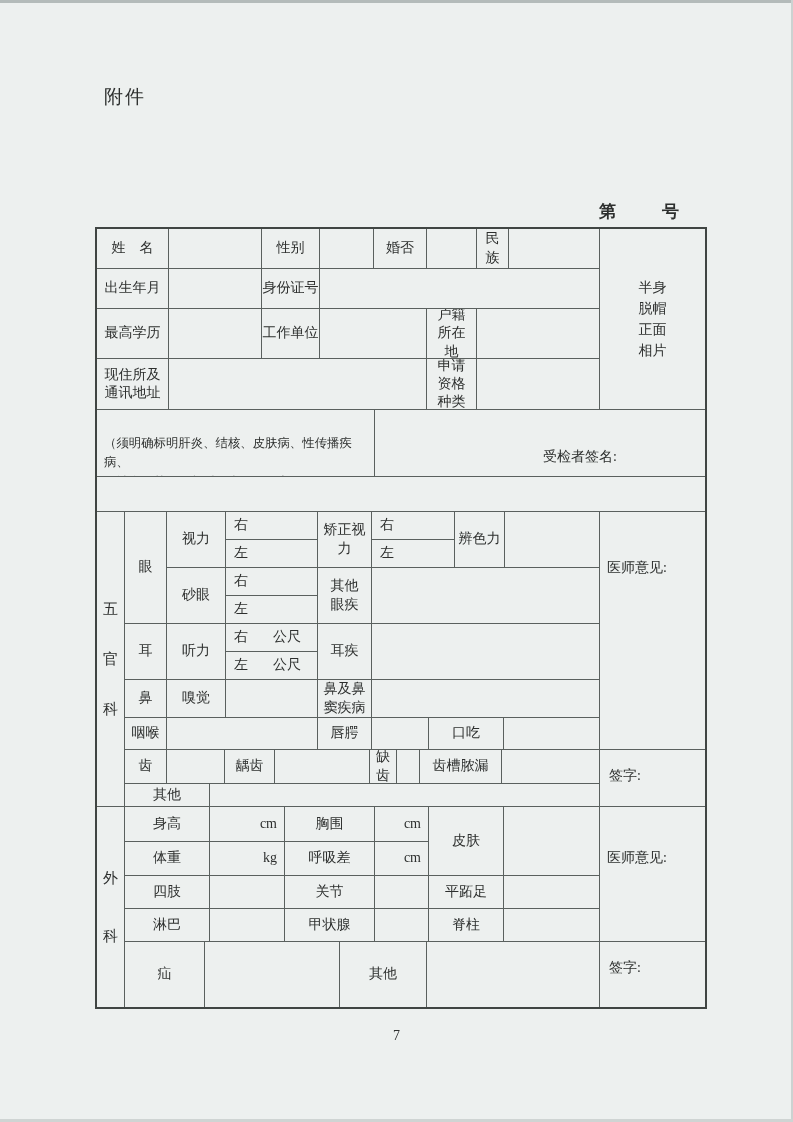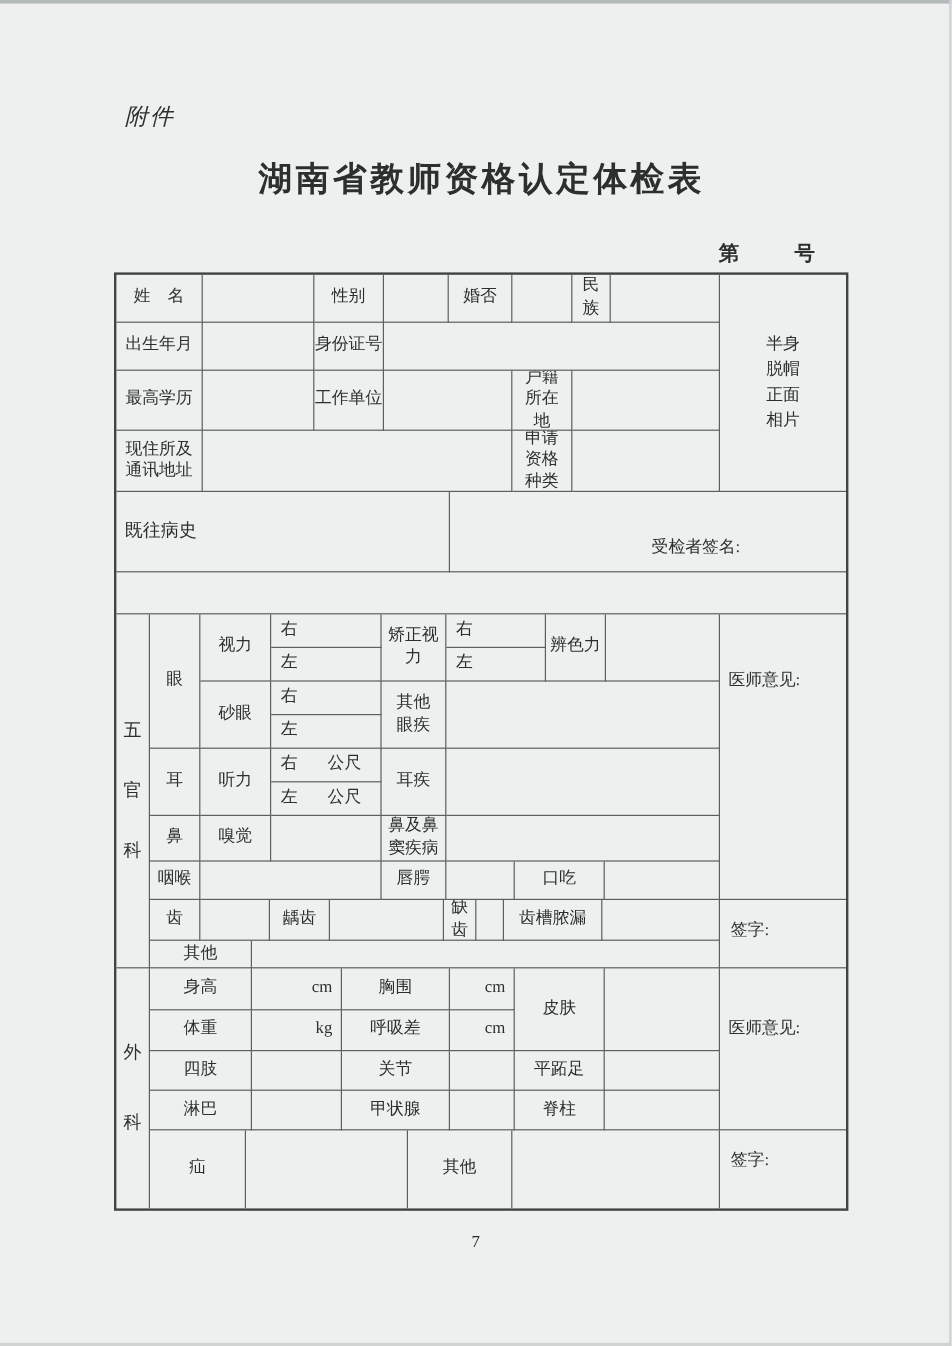"附件" .attachment { font-style: italic -> none }
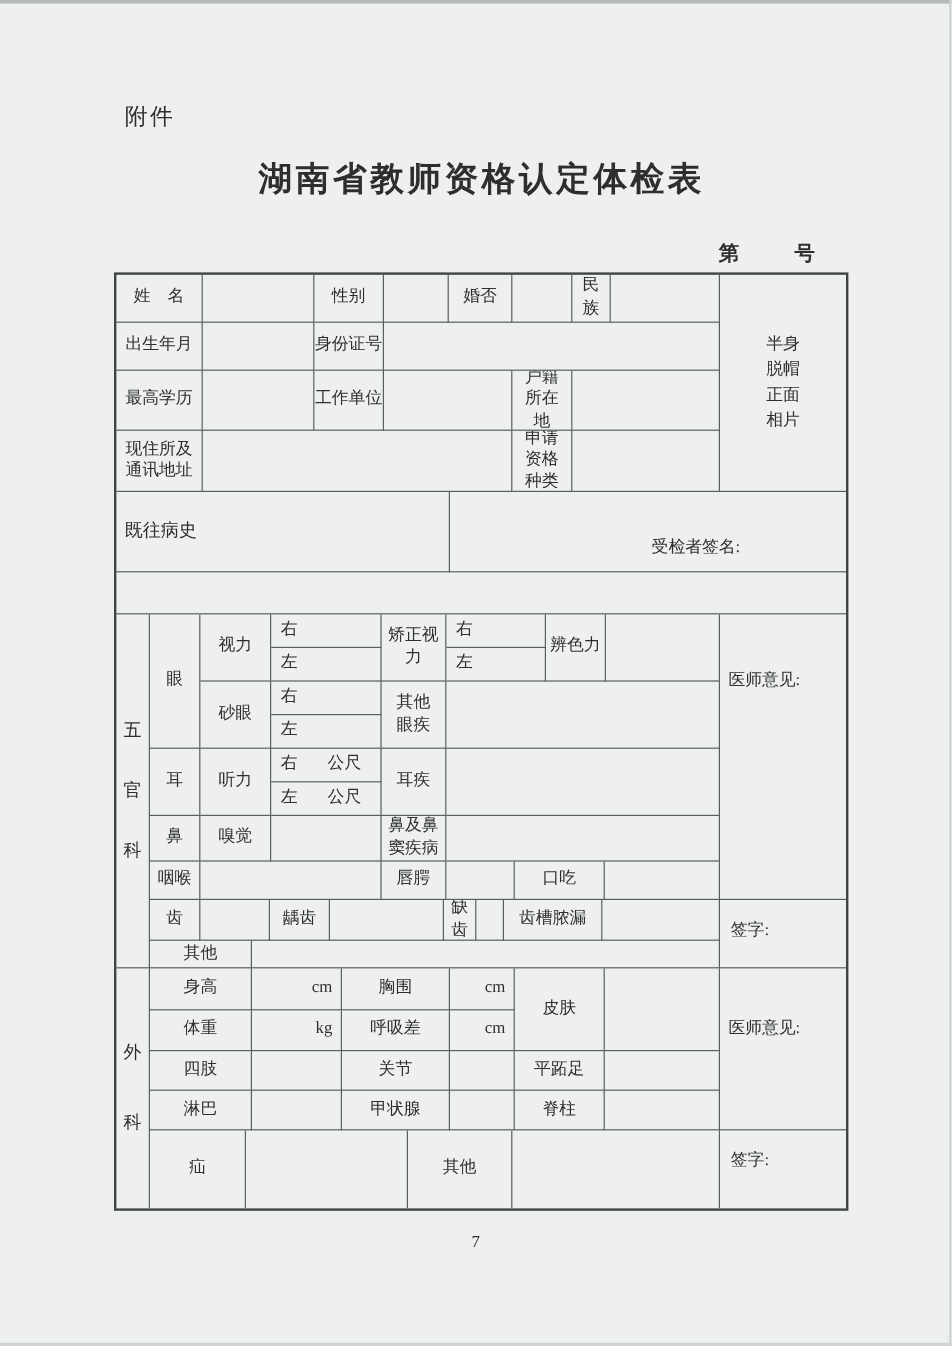"湖南省教师资格认定体检表" div.title { html: <div>湖南省教师资格认定体检表</div> -> none }
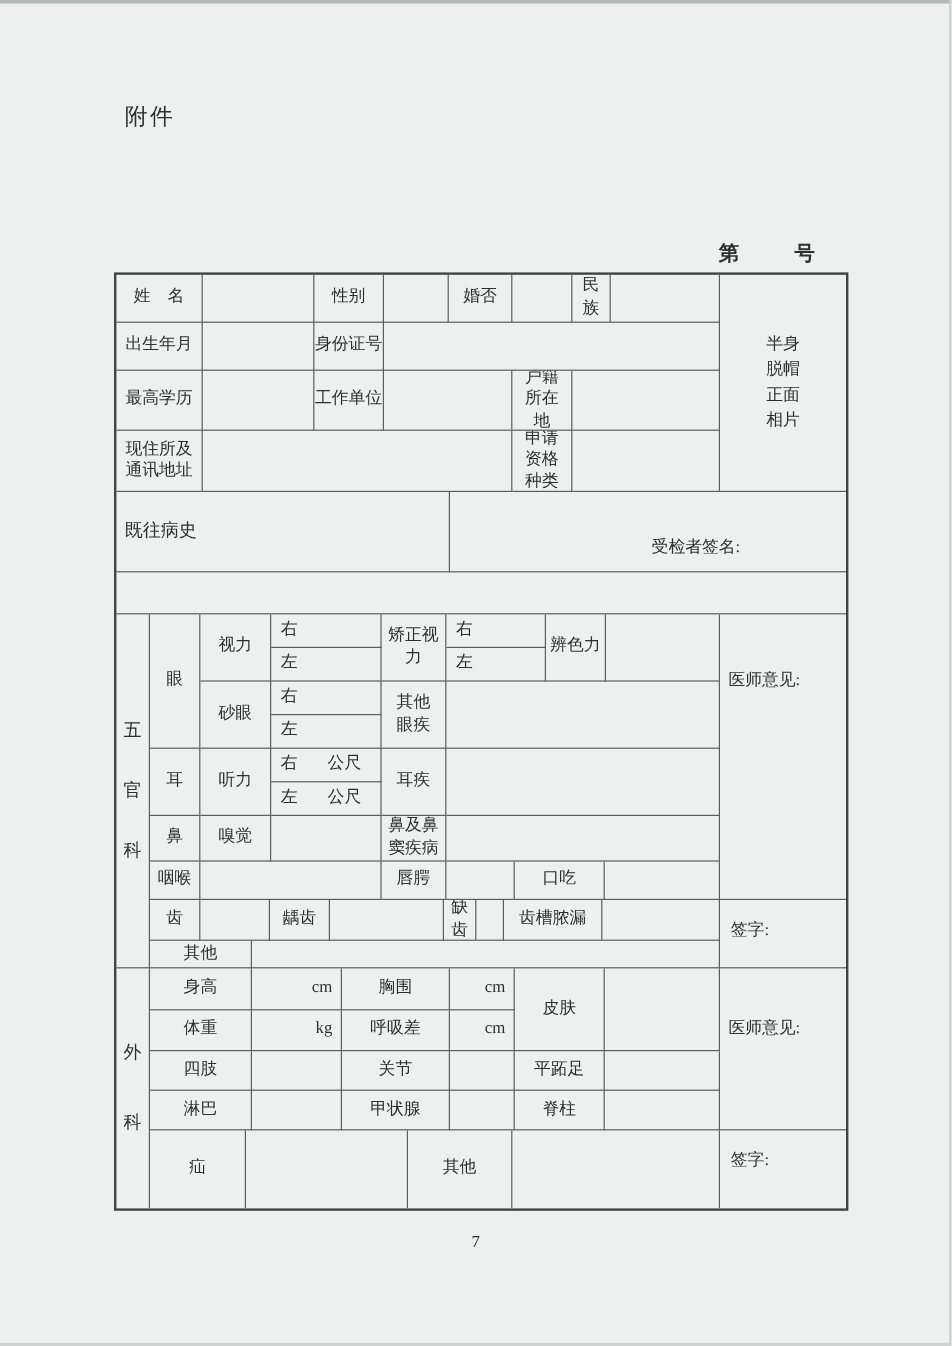"既往病史" span.t1 { html: <span>既往病史</span> -> none }
